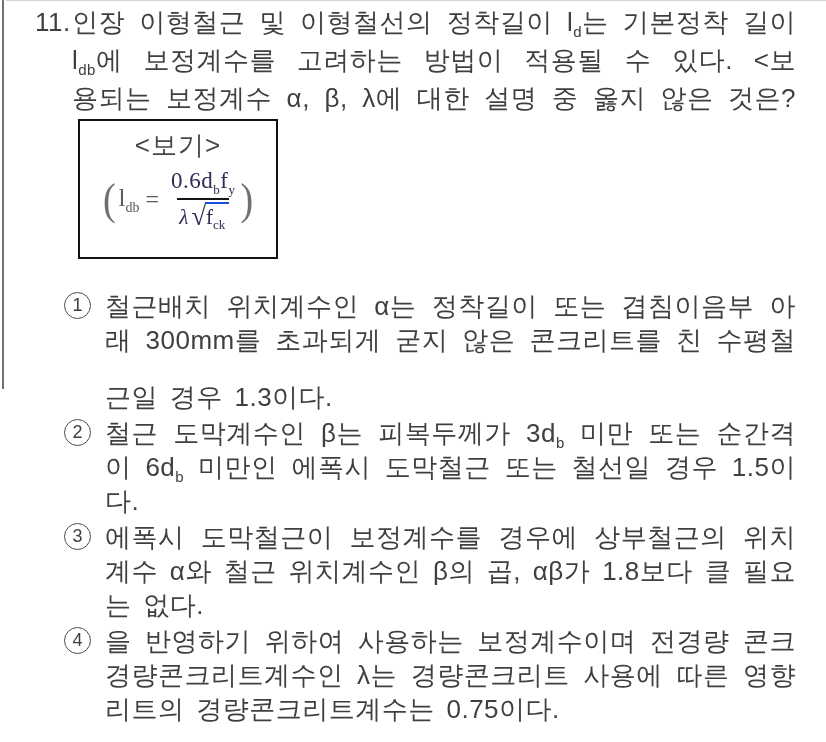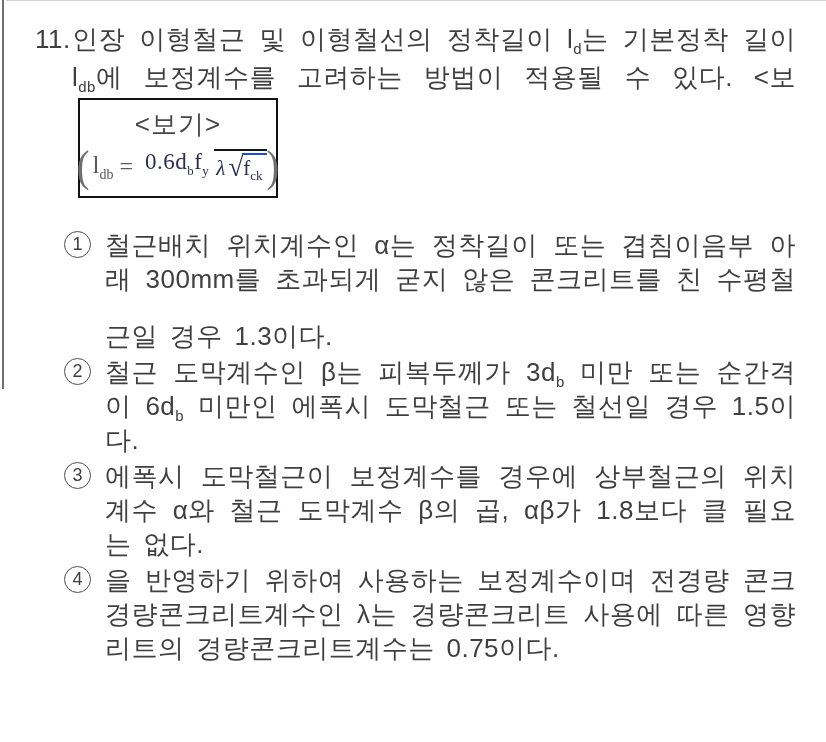"11." .question { padding: 20px 30px 0 35px -> 3px 30px 0 35px }
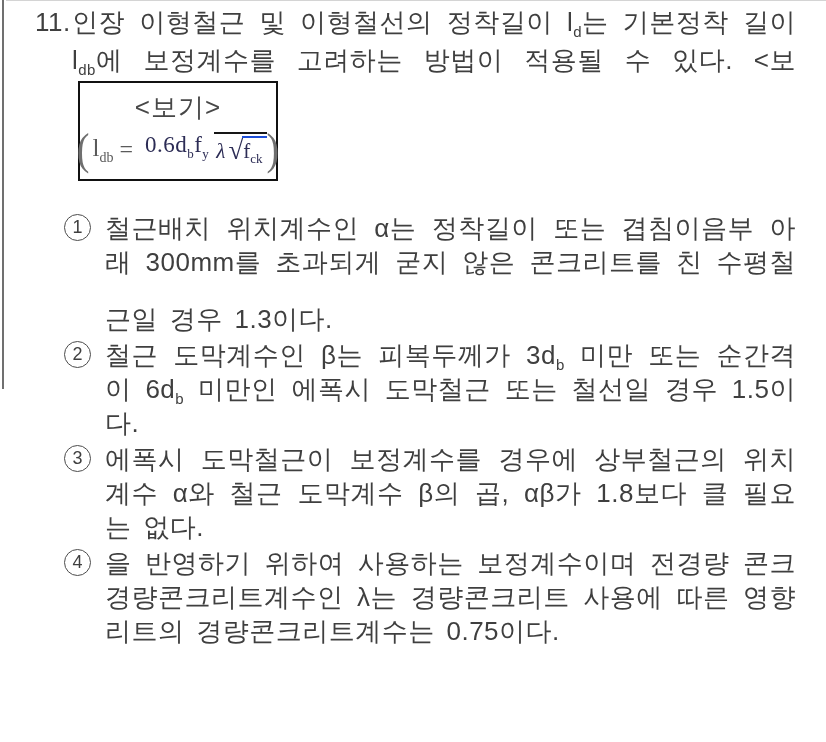"용되는 보정계수 α, β, λ에" div.tline { html: none -> <div><span>용되는 보정계수 α, β, λ에 대한 설명 중 옳지 않은 것은?</span></div> }
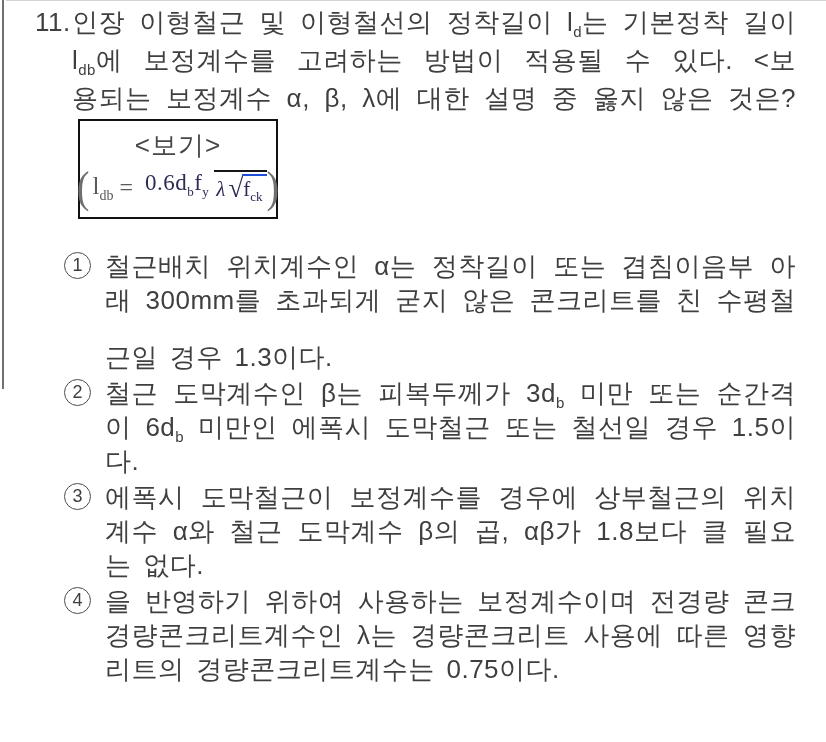"<보기>" .exhibit { height: 100px -> 140px }
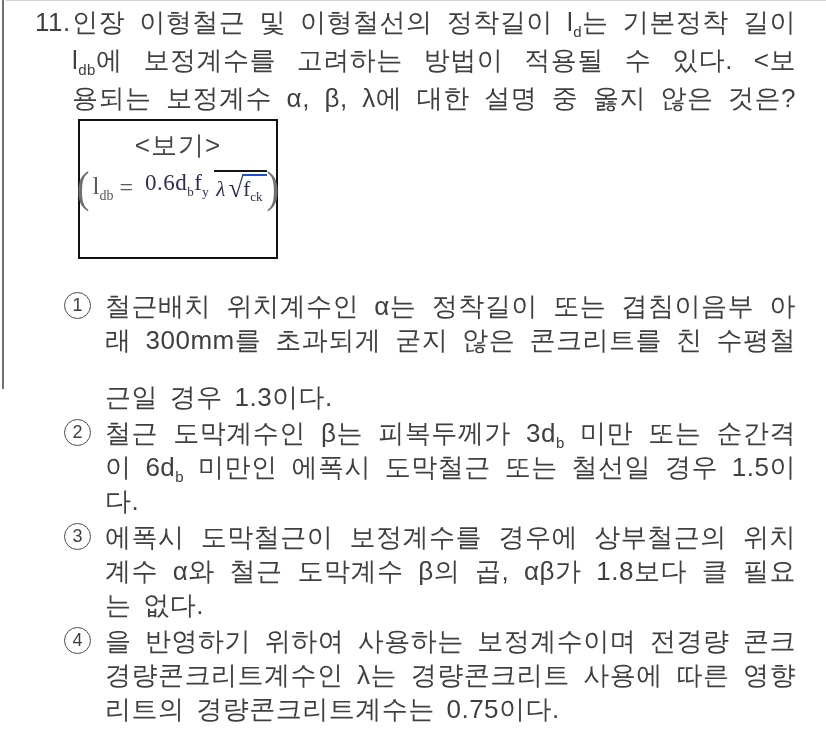"0.6dbfy" .frac { align-items: none -> center; flex-direction: none -> column }
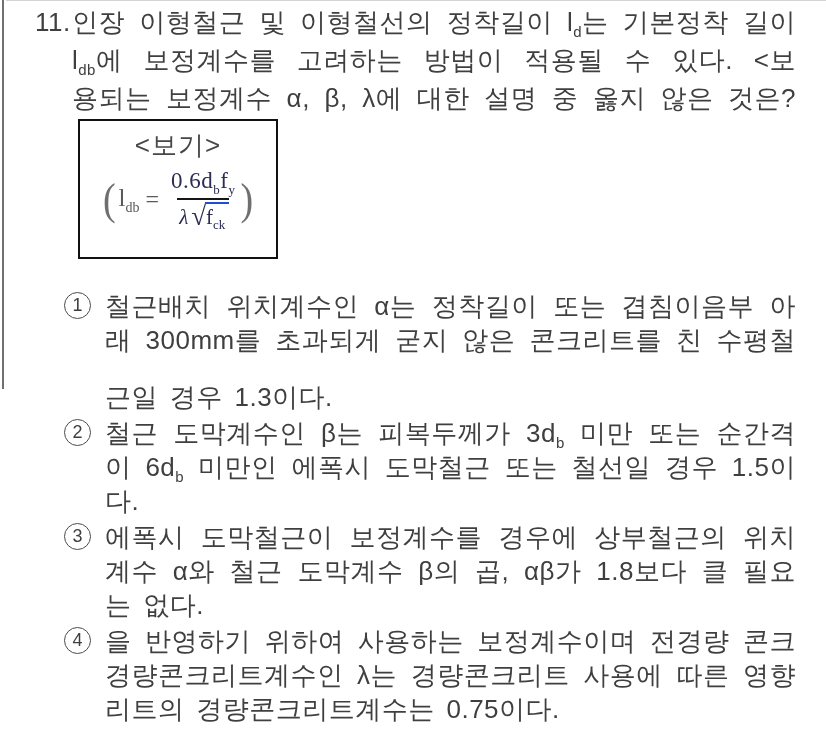"계수 α와 철근 도막계수 β의" span { text: 도막계수 -> 위치계수인 }
